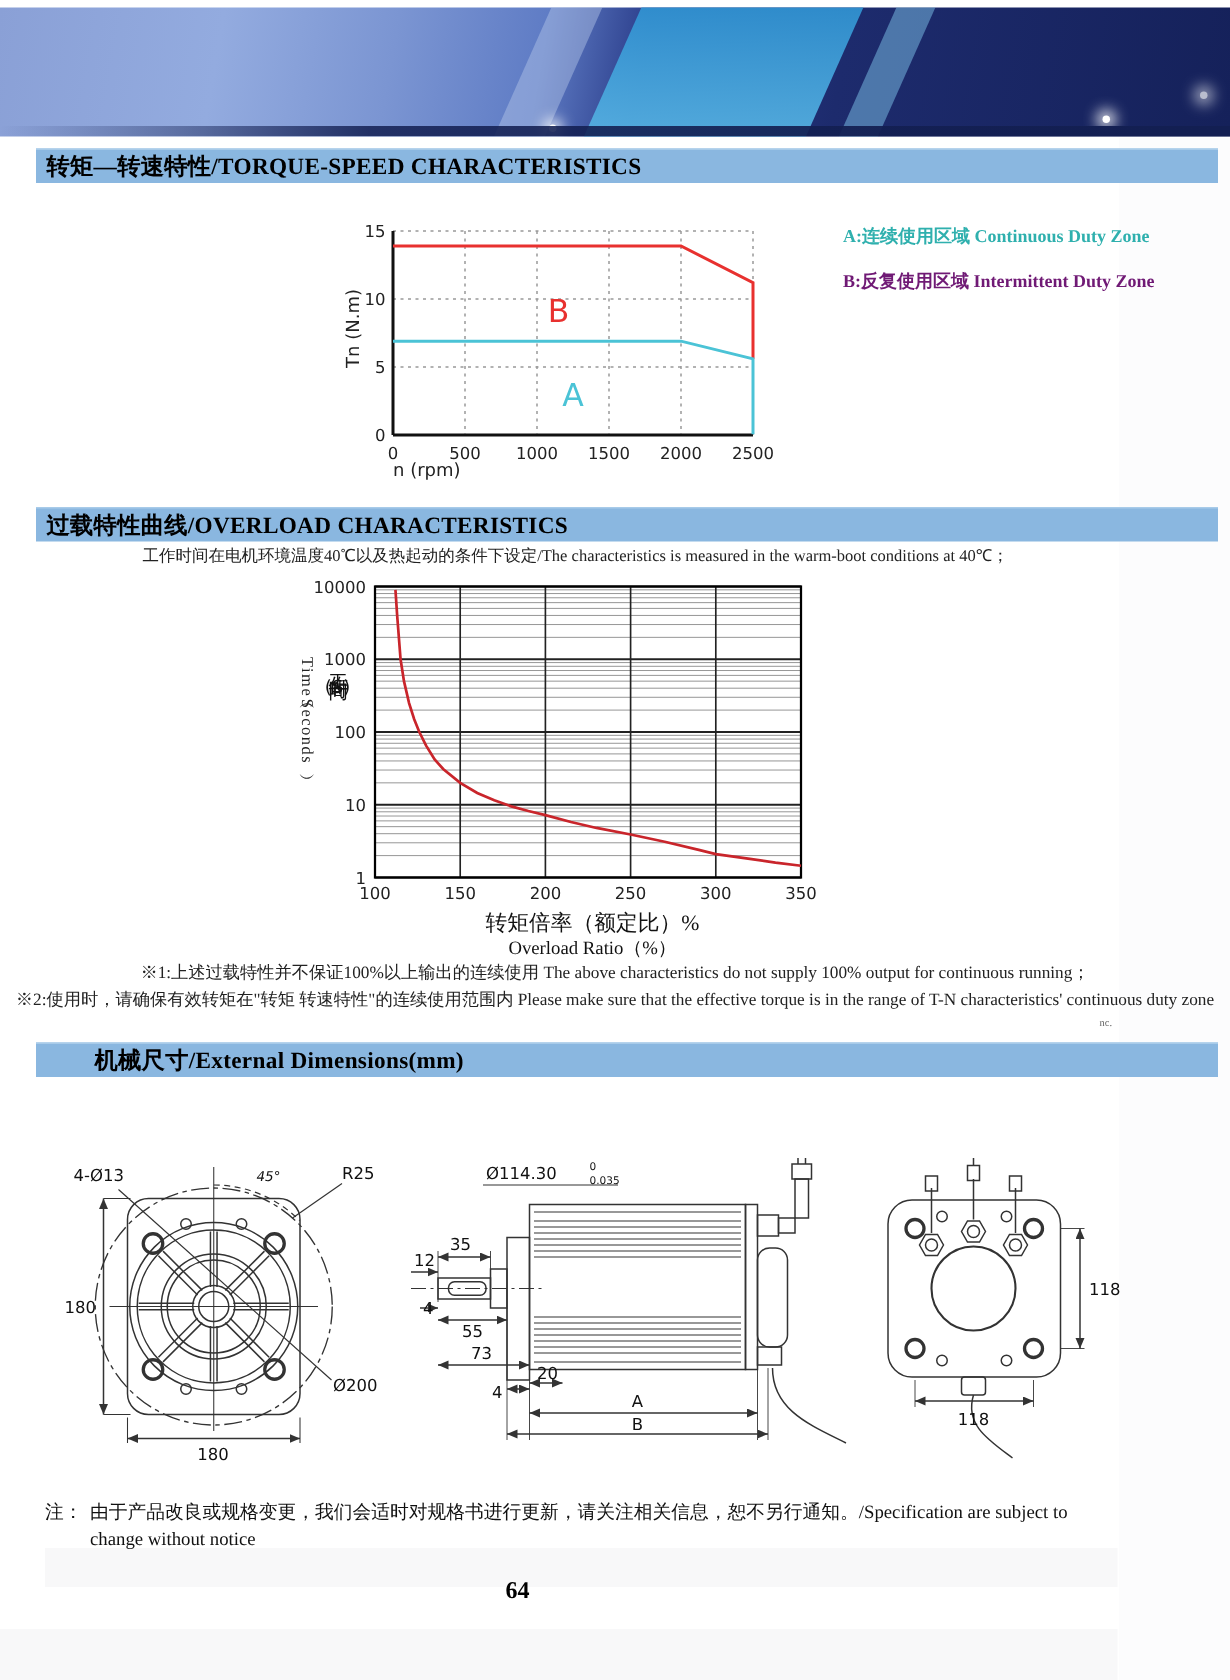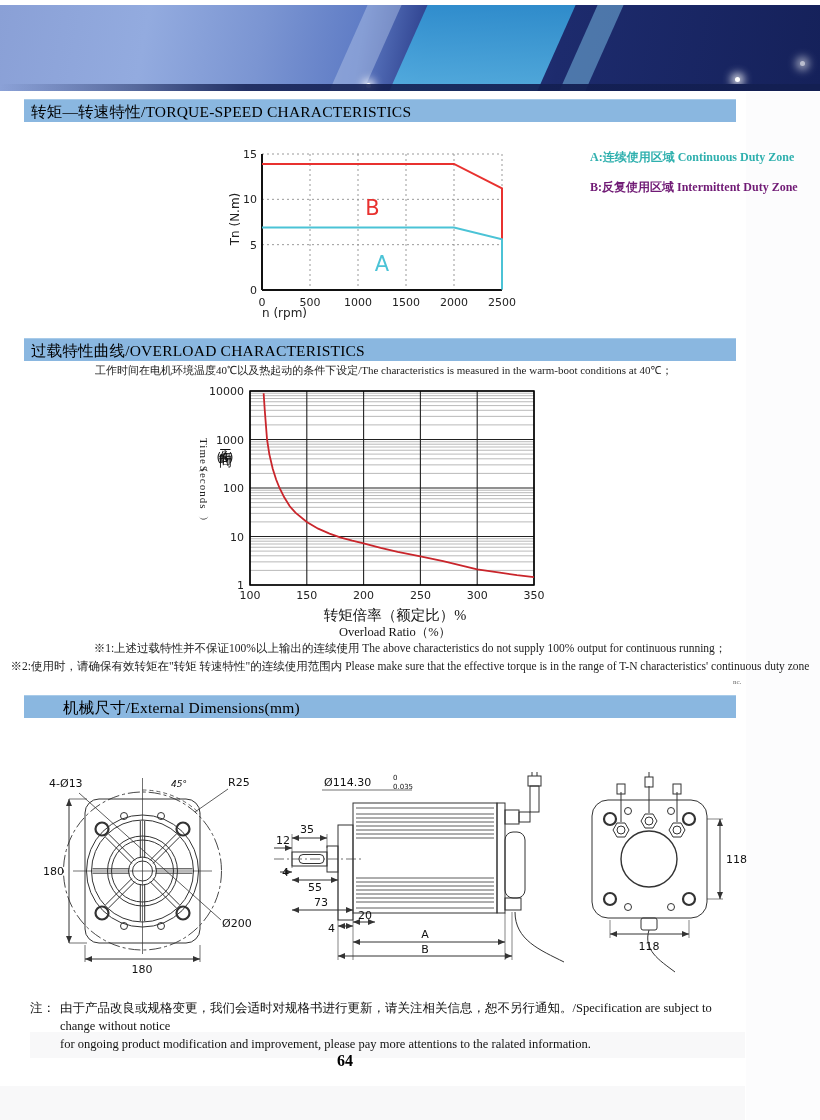"转矩—转速特性/TORQUE-SPEED CHARACTERISTICS" .secbar { font-weight: normal -> bold; width: 712px -> 788px }
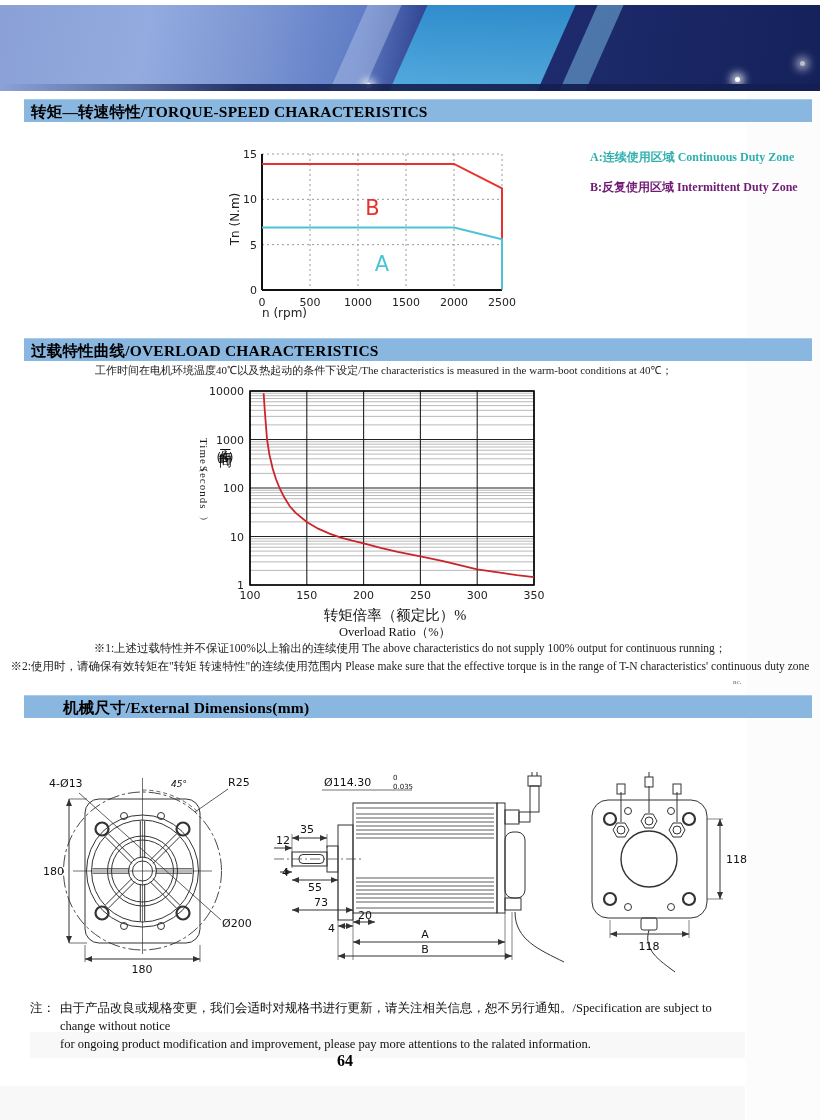"A:连续使用区域 Continuous Duty Zone" .legend div { margin-left: 28px -> none }
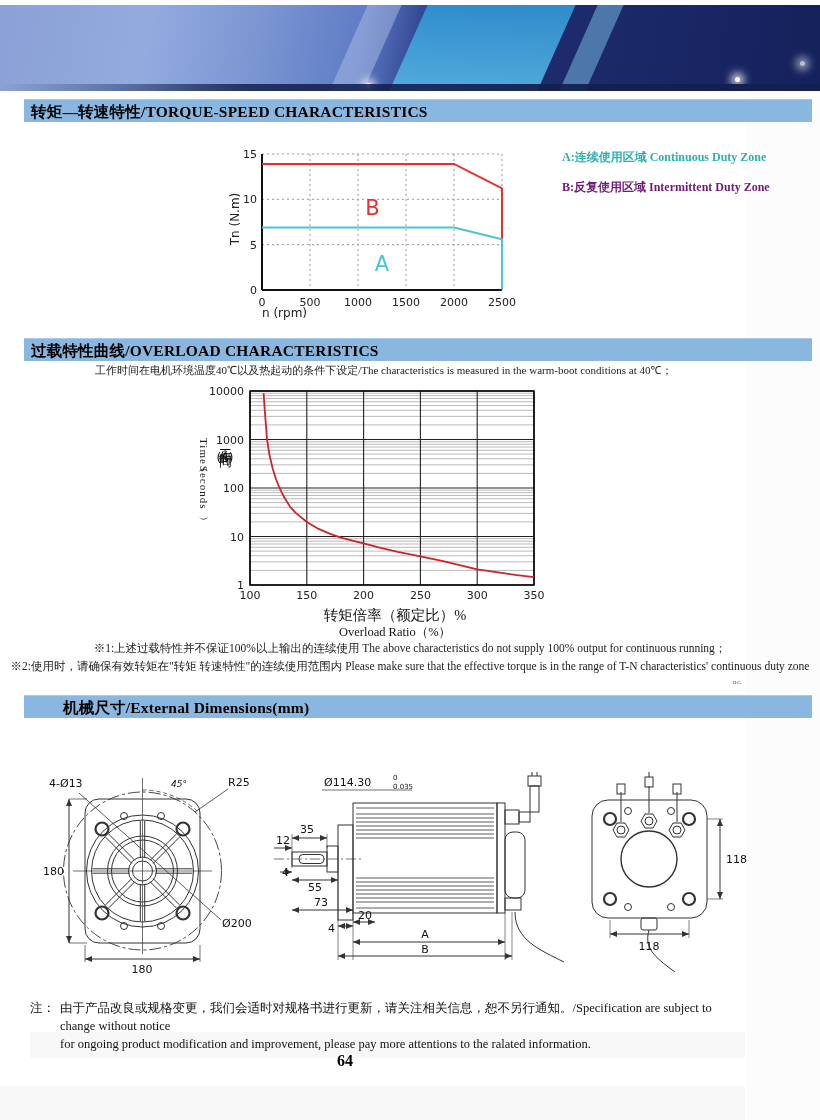"for ongoing product modification and" span { html: <span>for ongoing product modification and improvement, please pay more attentions to the ralated information.</span> -> none }
